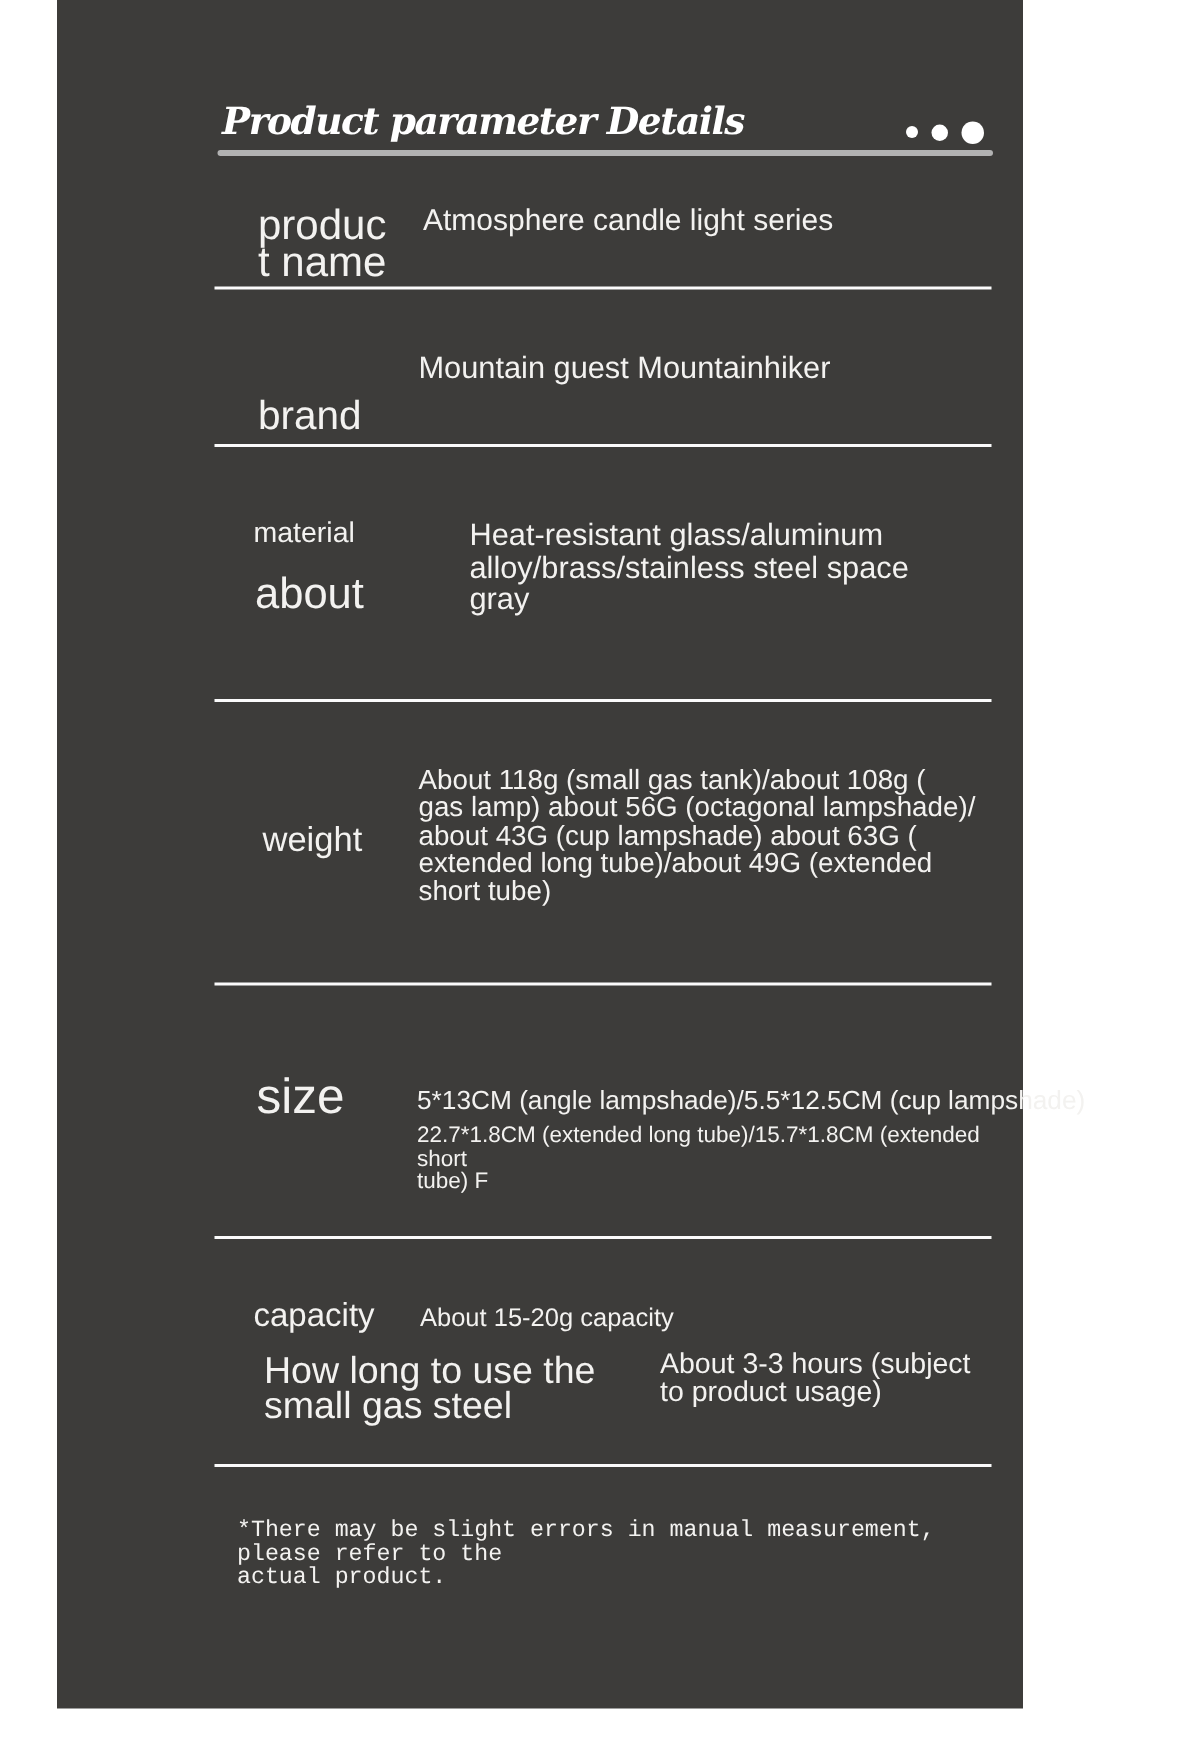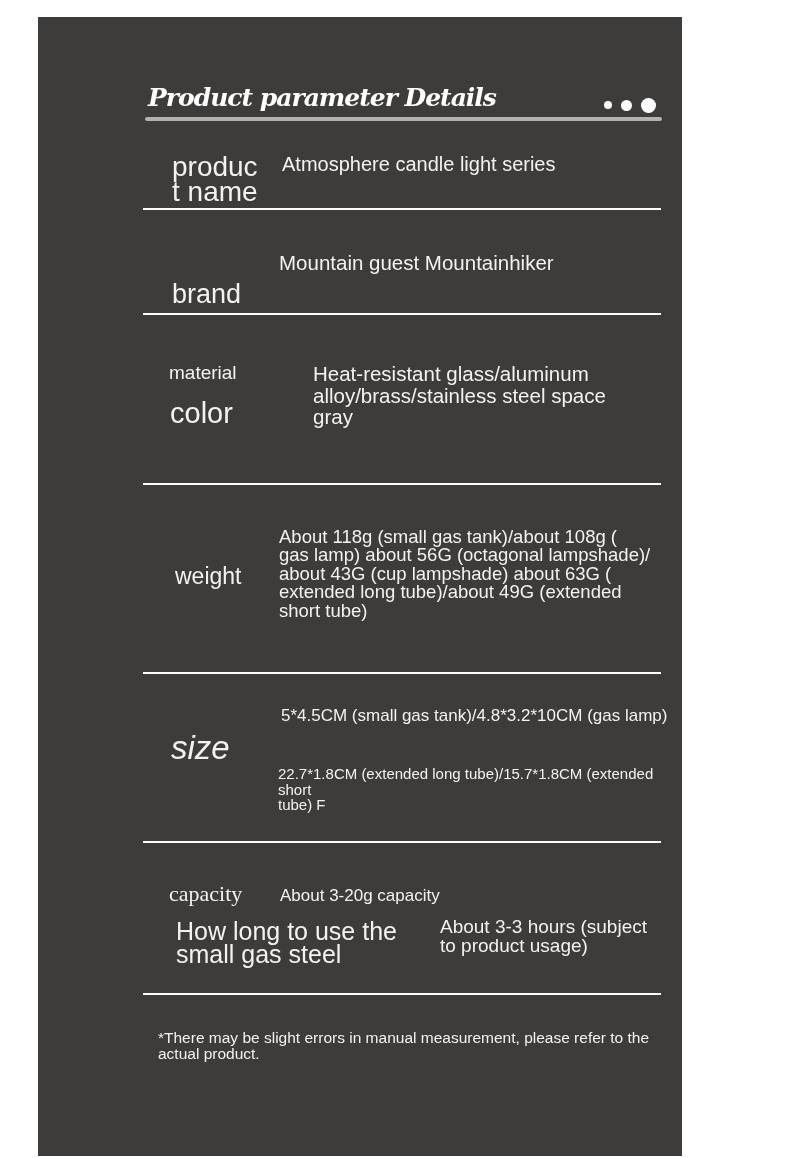"Product parameter Details" .panel { top: 17px -> 0 }
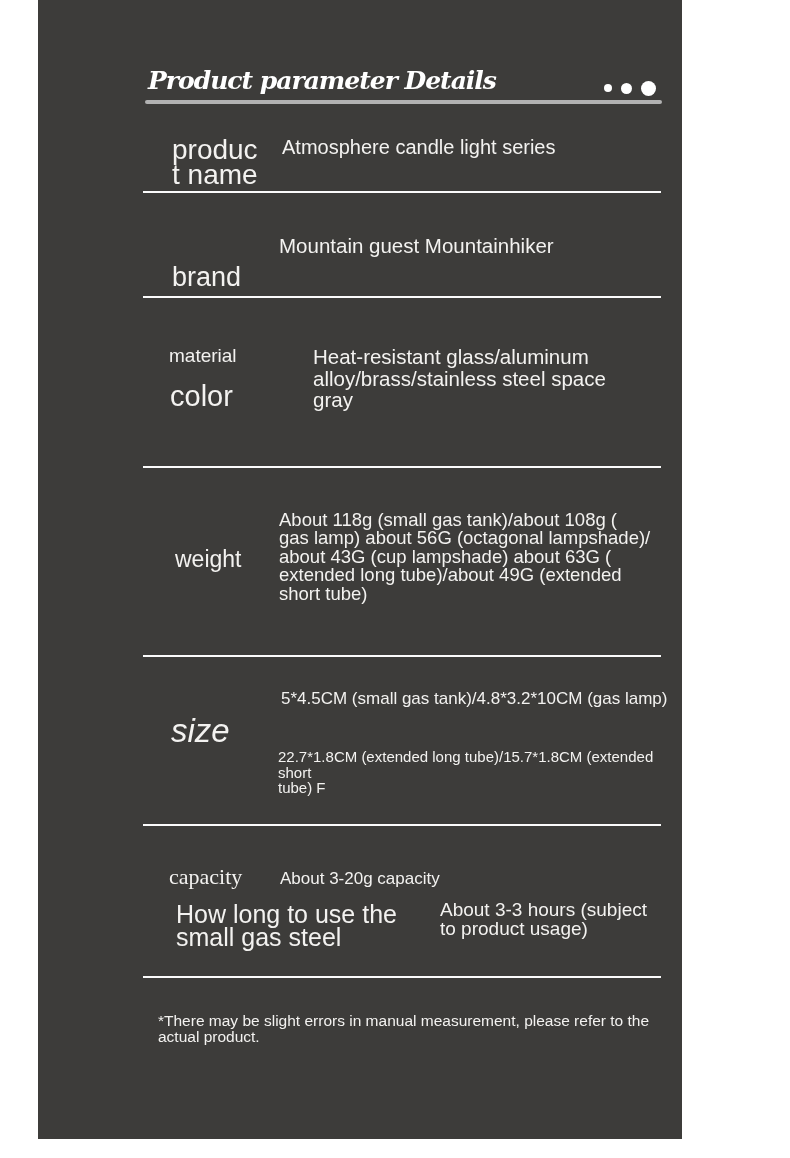"color" div.abs { text: color -> about }
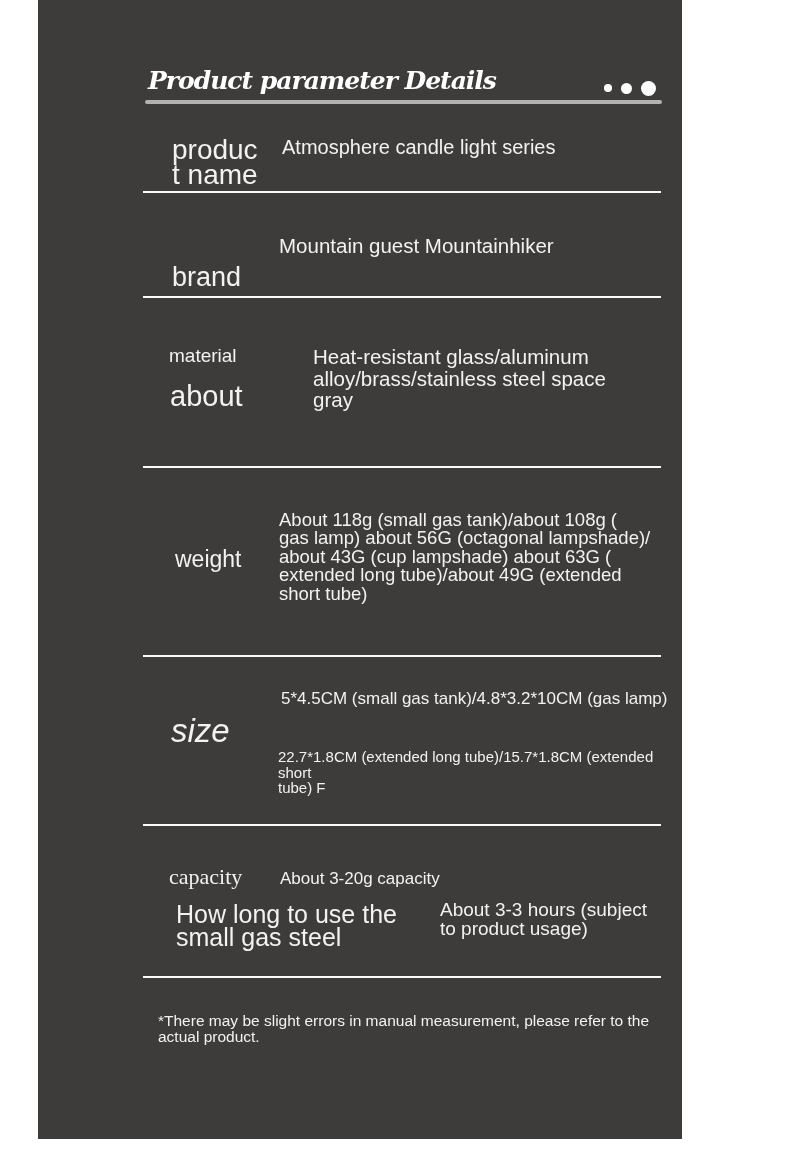"5*4.5CM (small gas tank)/4.8*3.2*10CM" div.abs { html: <div>5*4.5CM (small gas tank)/4.8*3.2*10CM (gas lamp)</div> -> none }
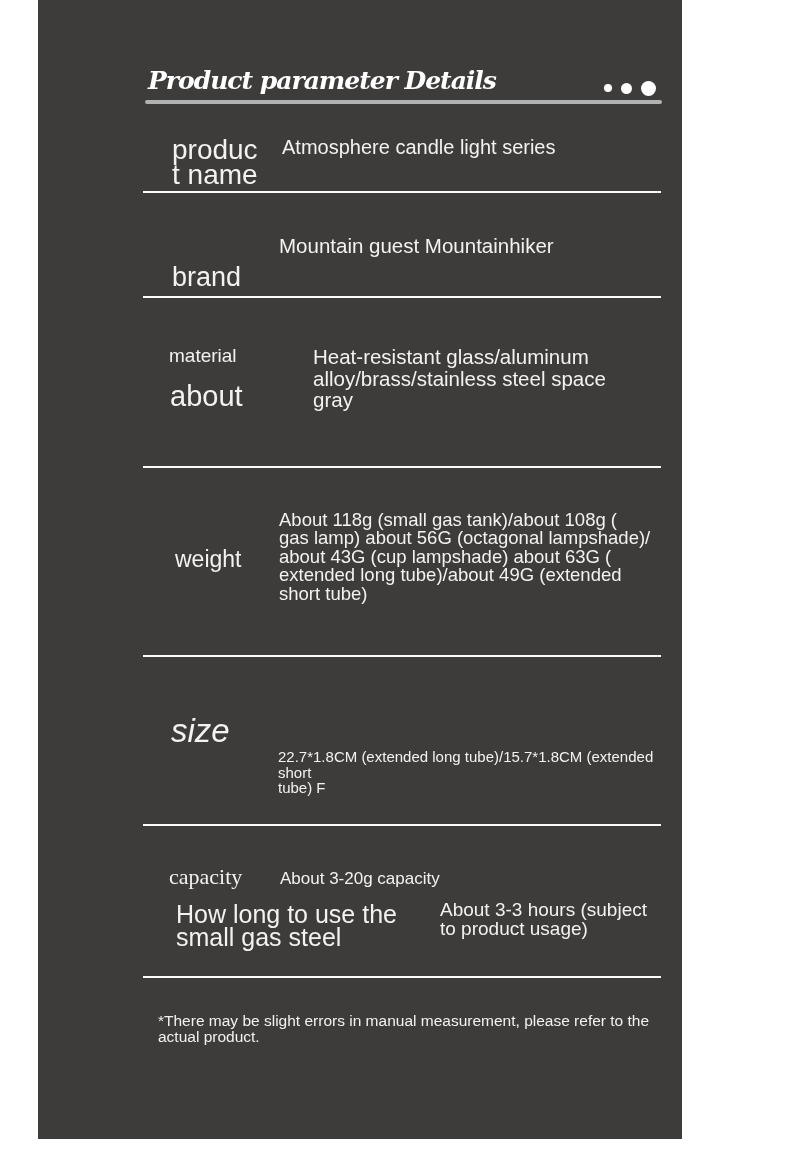"size" .r5-label { font-style: italic -> none }
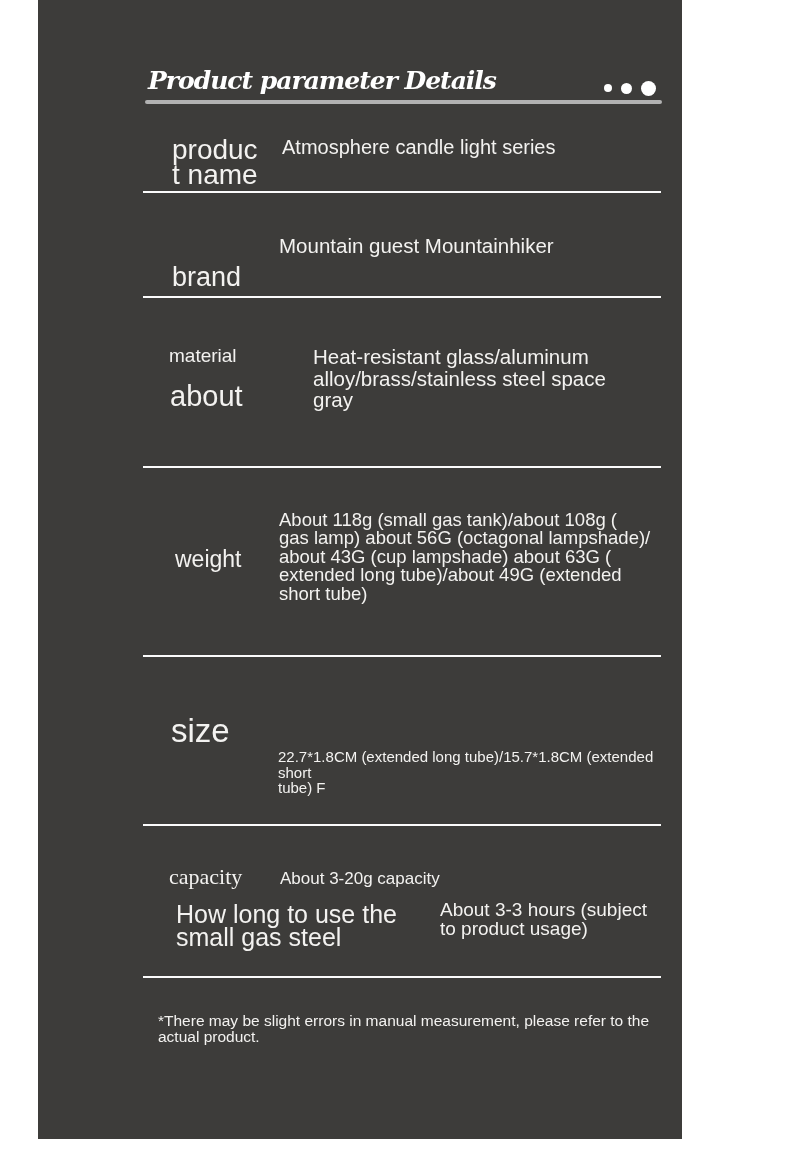"5*13CM (angle lampshade)/5.5*12.5CM (cup" div.abs { html: none -> <div>5*13CM (angle lampshade)/5.5*12.5CM (cup lampshade)</div> }
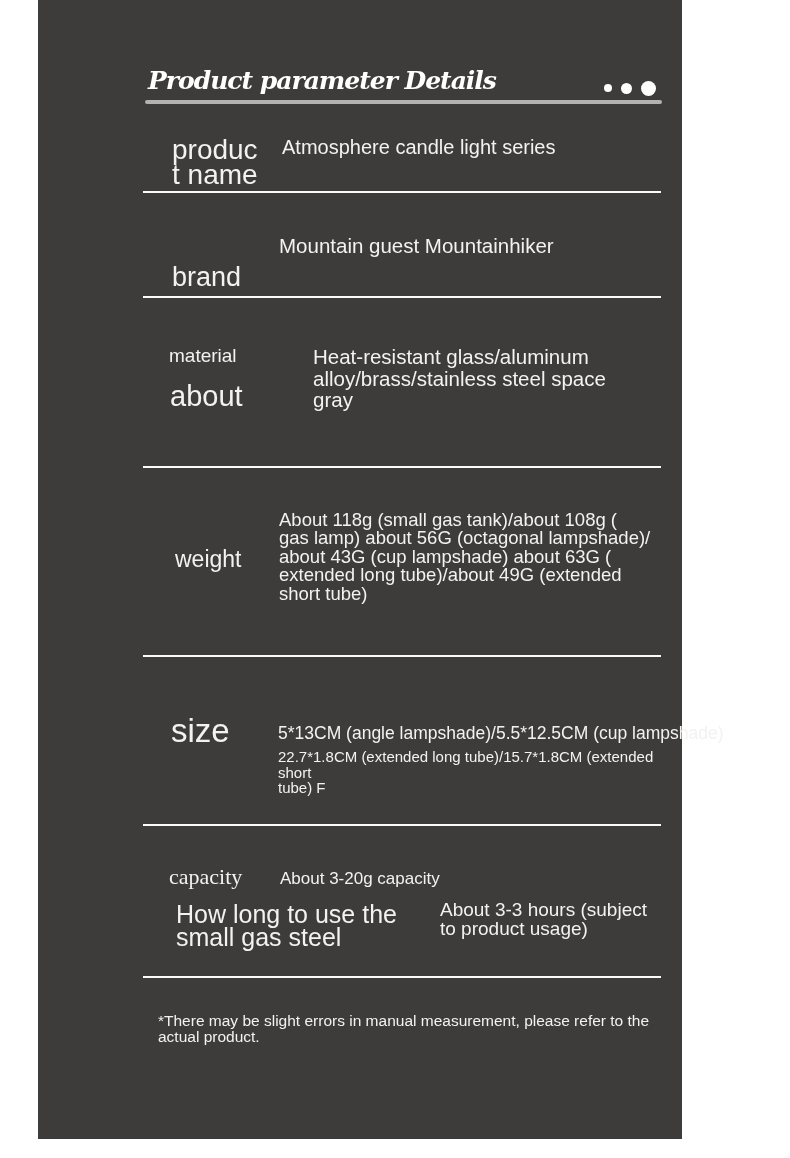"capacity" .r6-label { font-family: Liberation Serif, serif -> none }
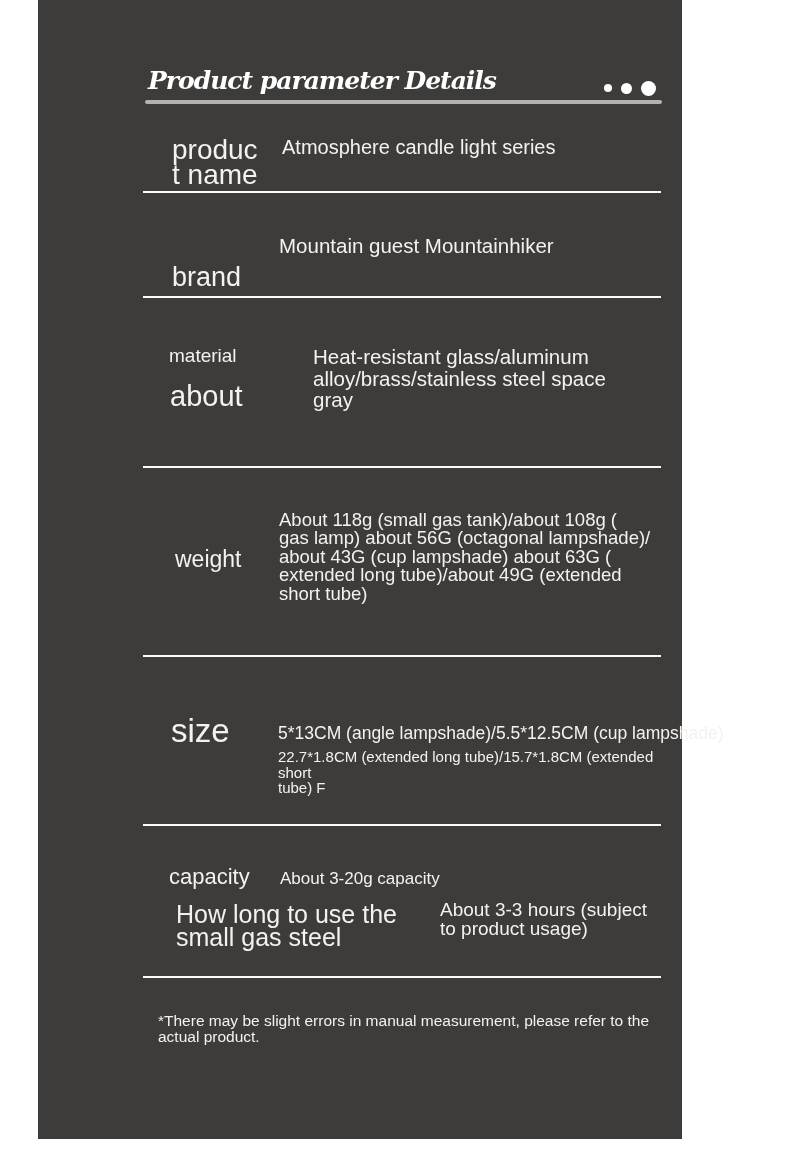"About 3-20g capacity" div.abs { text: 3-20g -> 15-20g }
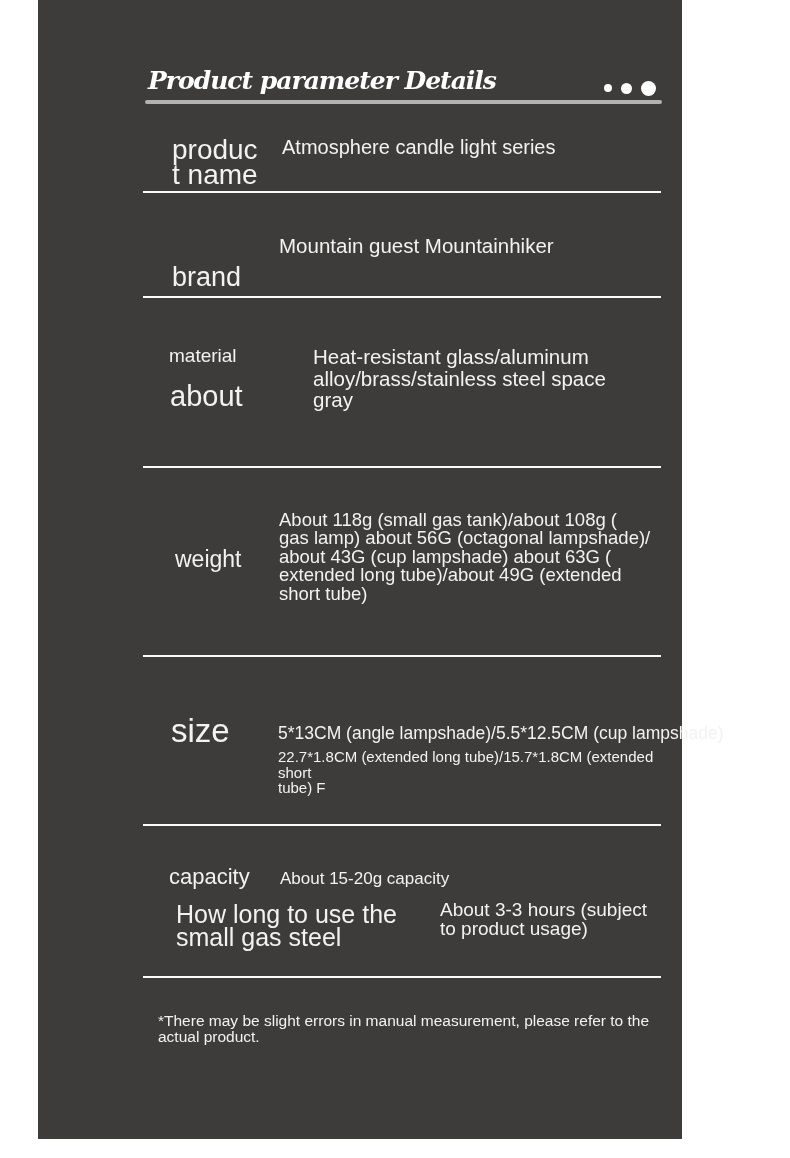"*There may be slight errors" .footer-note { font-family: none -> Liberation Mono, monospace }
